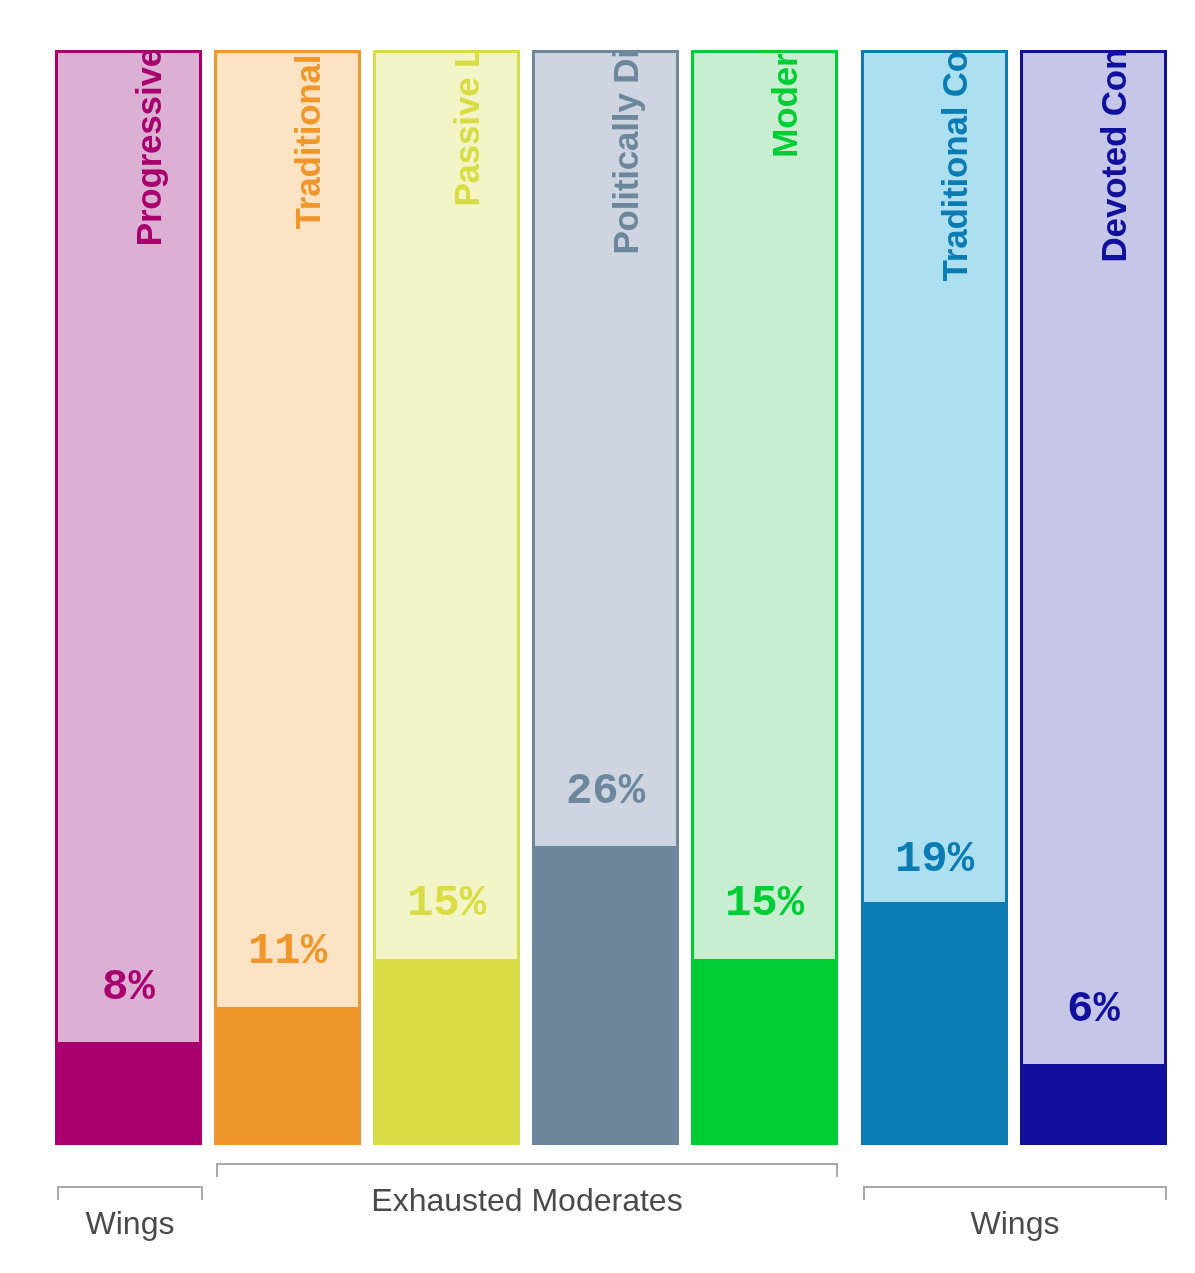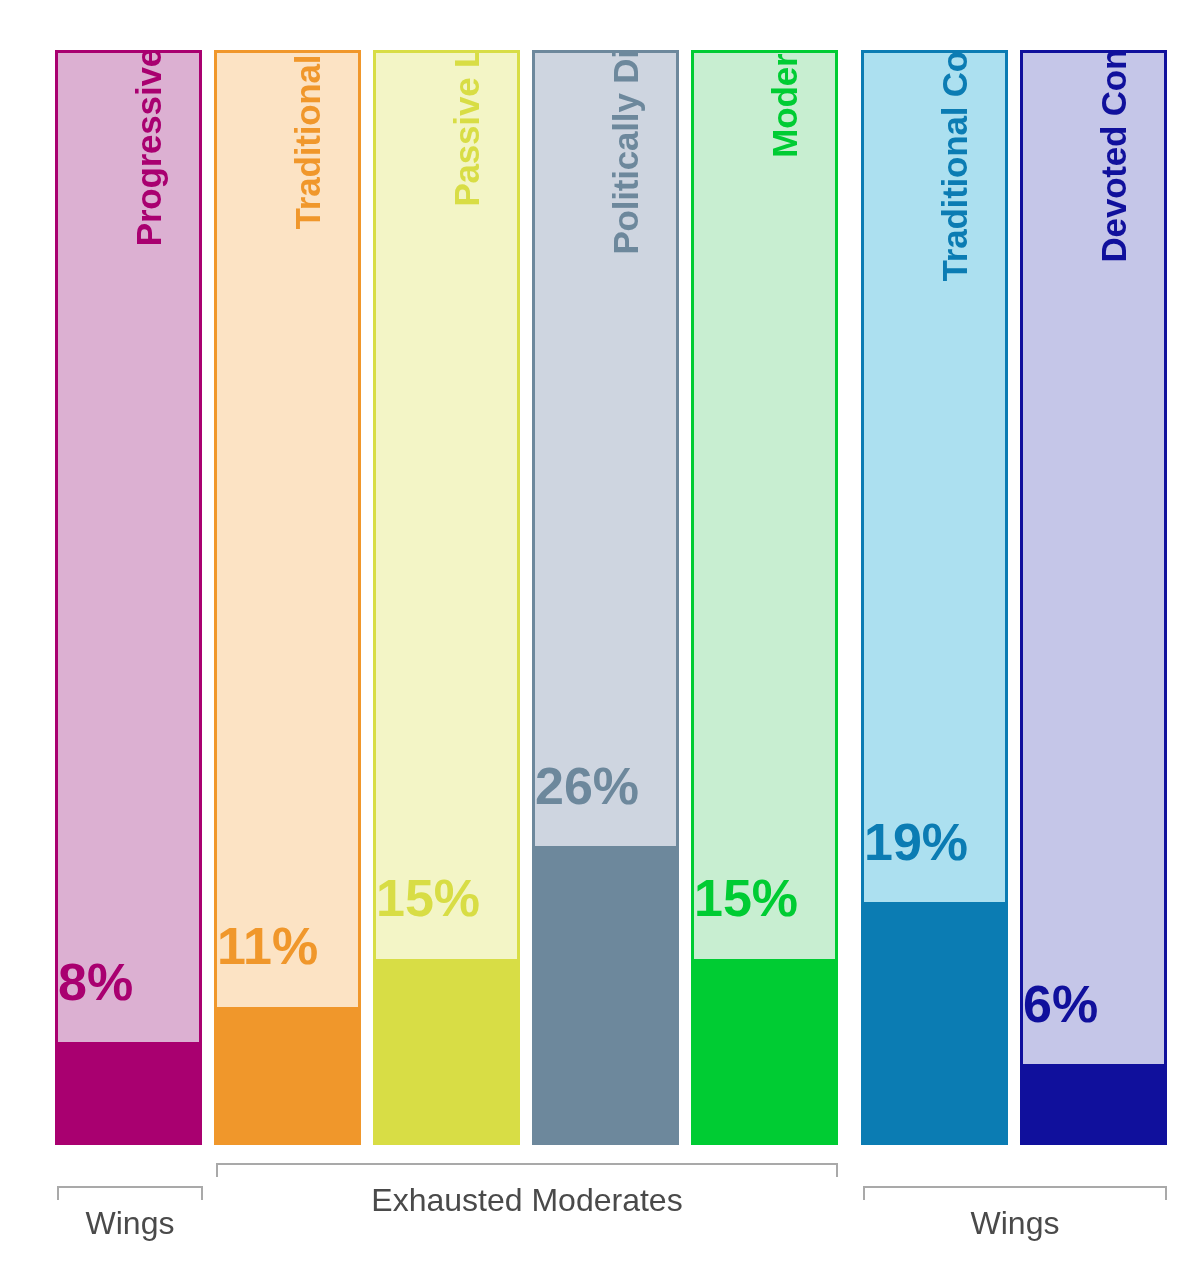"26%" .bar-value { font-family: none -> Liberation Mono, monospace; font-size: 52px -> 44px; text-align: none -> center }
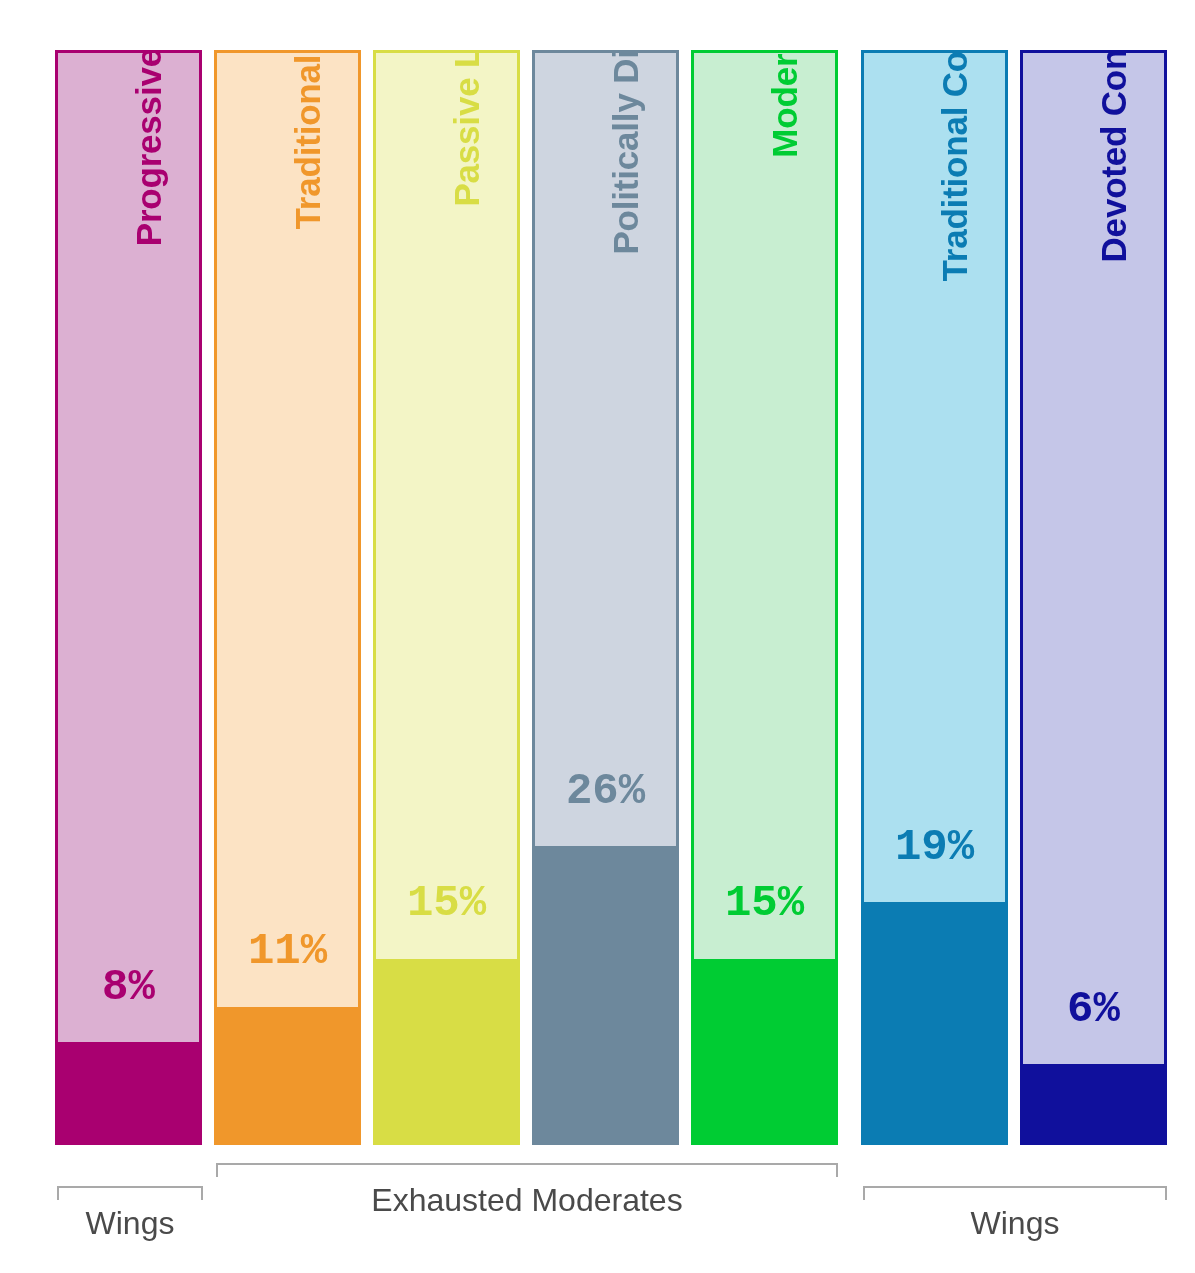"19%" div.bar-value { bottom: 270px -> 258px }
